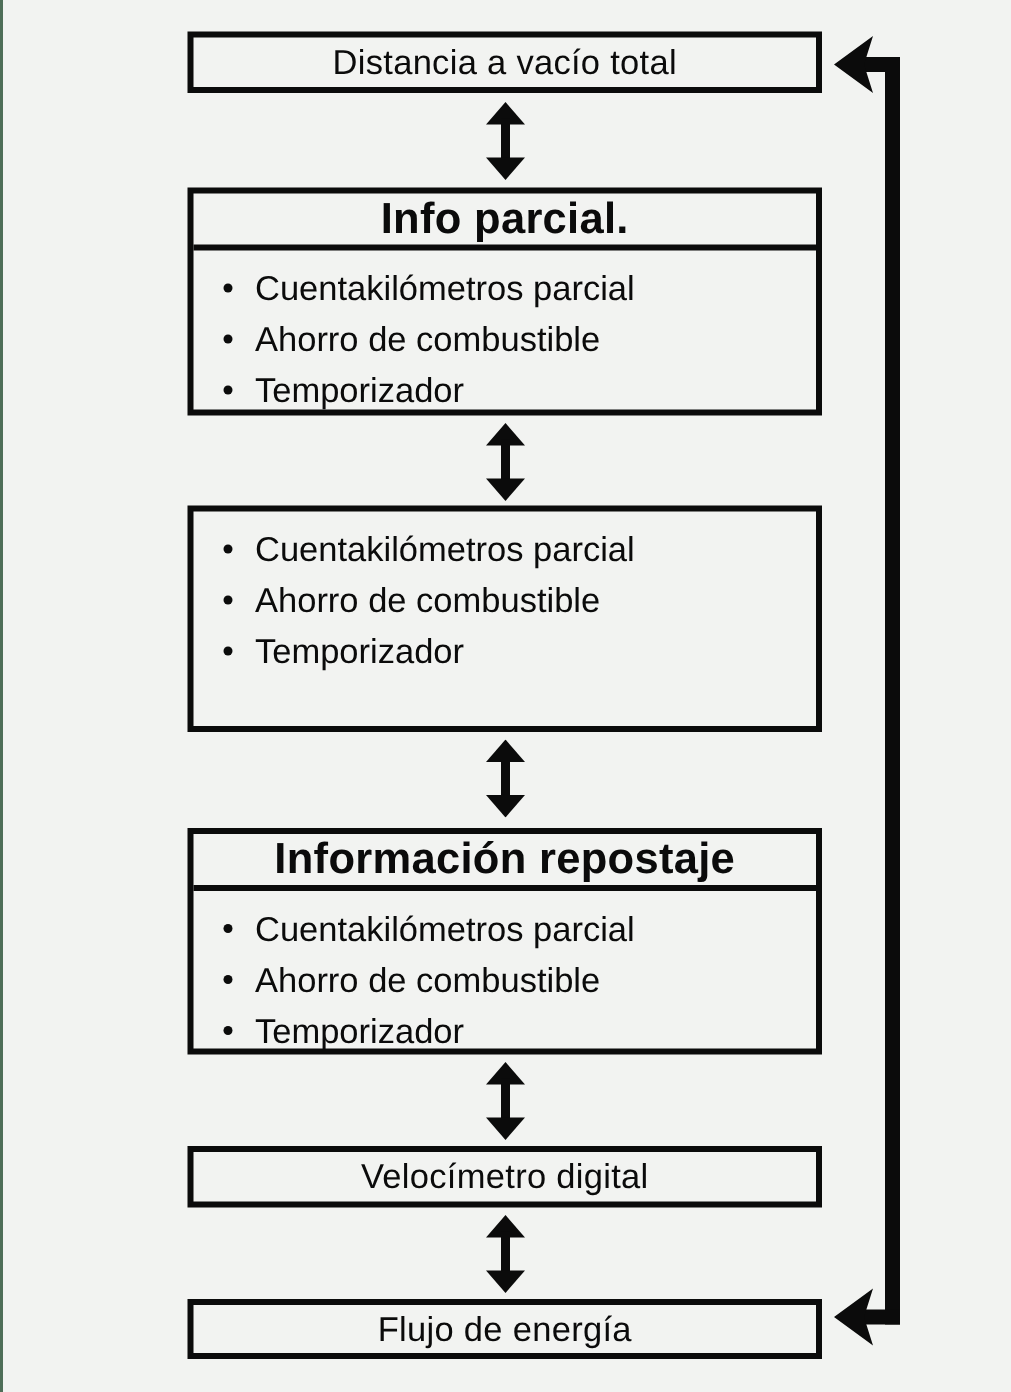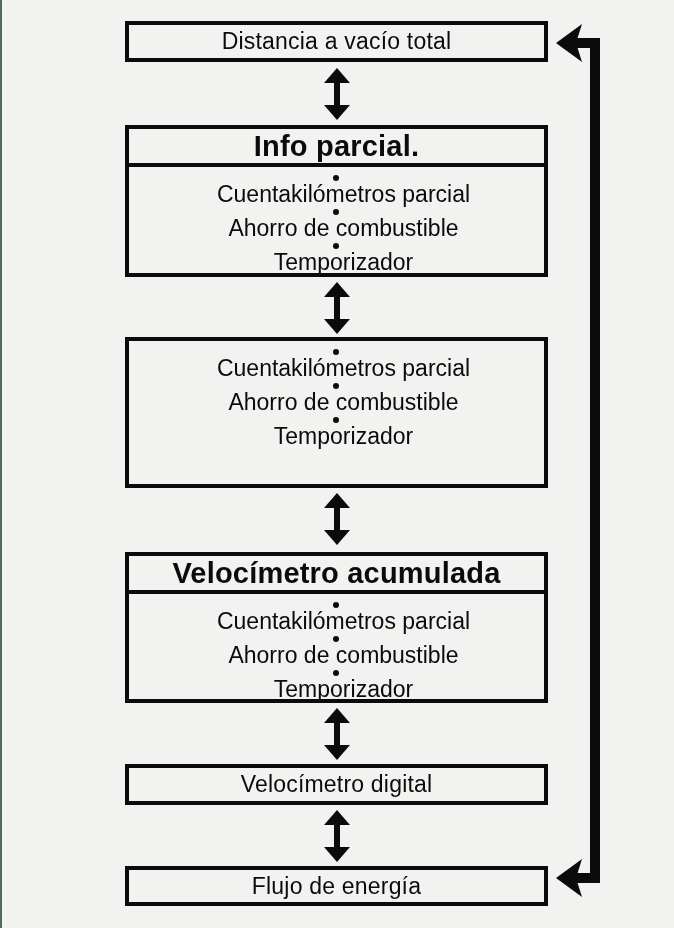"Cuentakilómetros parcial" .node-item { flex-direction: column -> none }
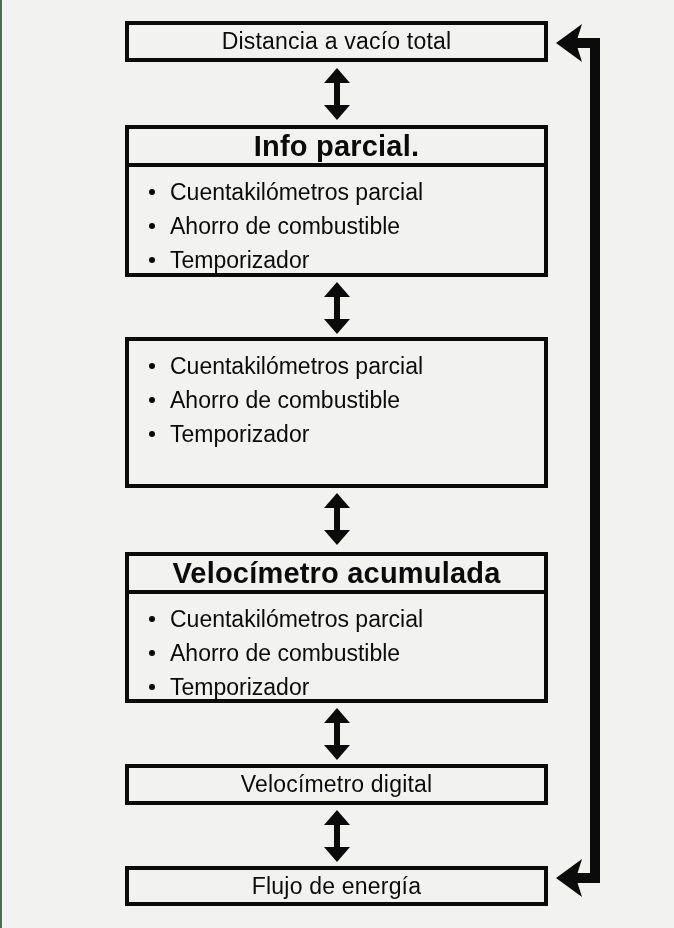"Velocímetro acumulada" div.node-header { text: Velocímetro acumulada -> Información repostaje }
